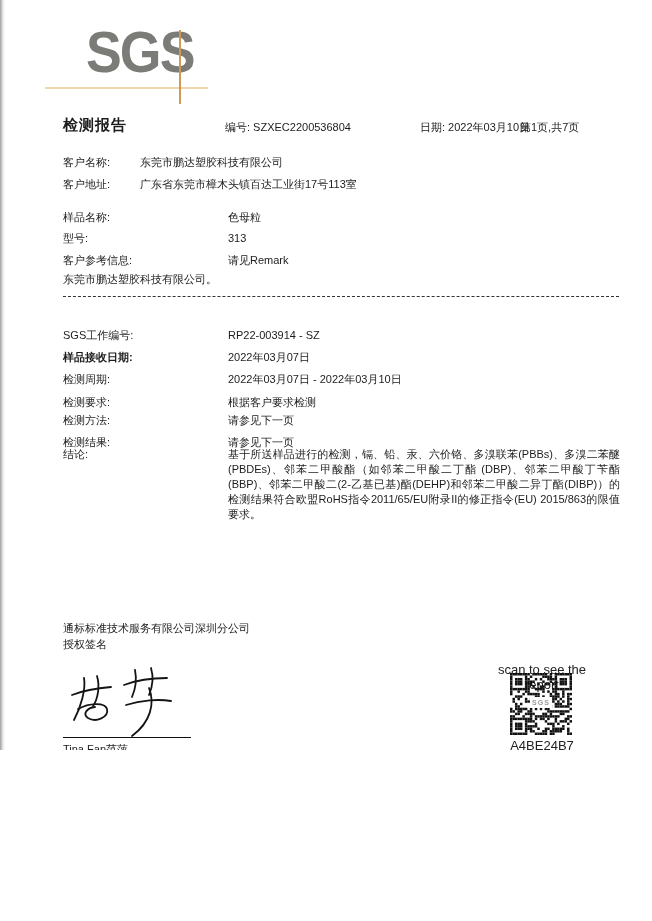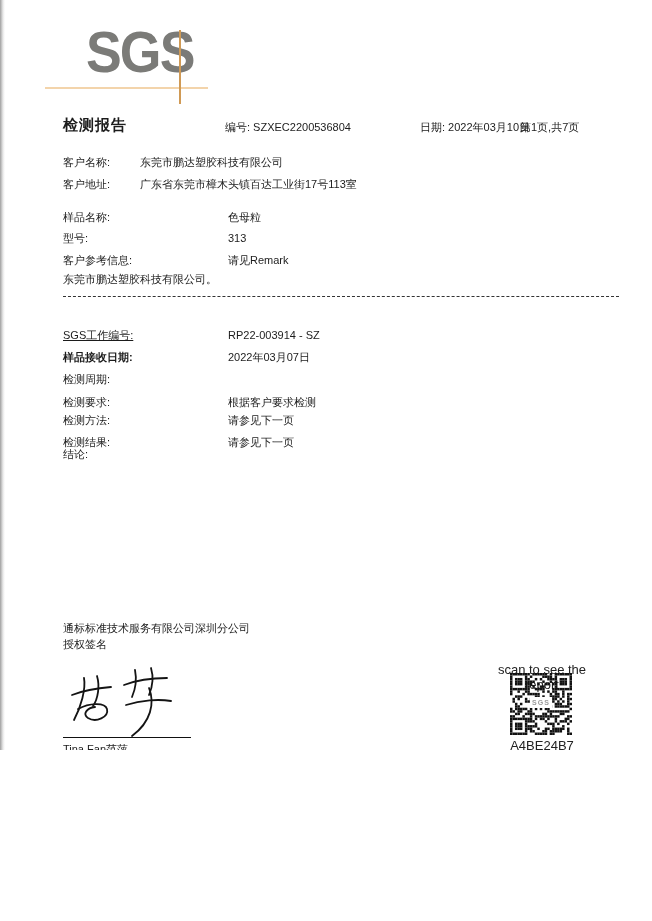"SGS工作编号:" div.abs { text-decoration: underline -> none }
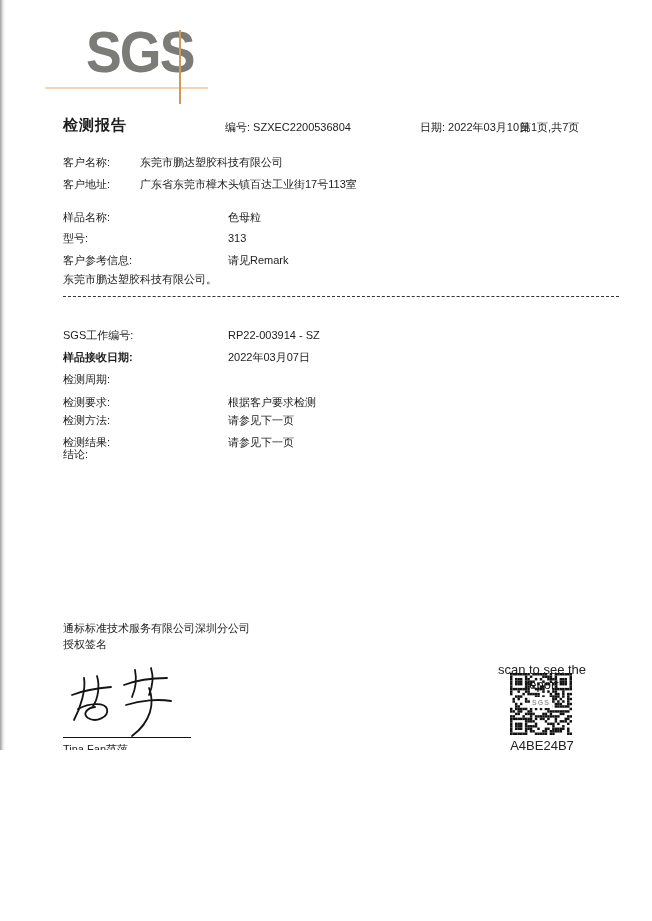"2022年03月07日 - 2022年03月10日" div.abs { html: none -> <div>2022年03月07日 - 2022年03月10日</div> }
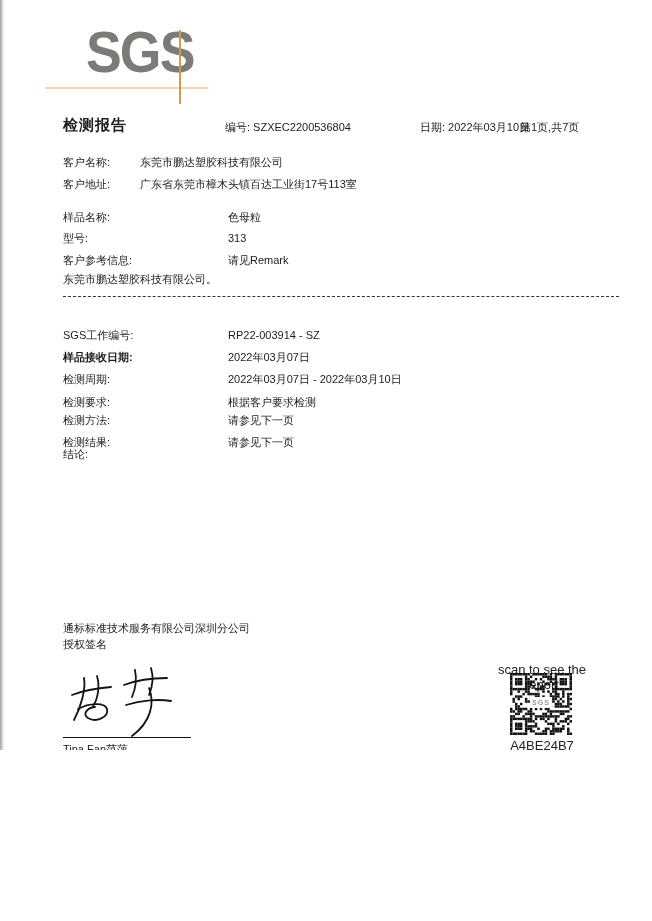"基于所送样品进行的检测，镉、铅、汞、六价铬、多溴联苯(PBBs)、多溴二苯醚(P" div.abs { html: none -> <div>基于所送样品进行的检测，镉、铅、汞、六价铬、多溴联苯(PBBs)、多溴二苯醚(PBDEs)、邻苯二甲酸酯（如邻苯二甲酸二丁酯 (DBP)、邻苯二甲酸丁苄酯(BBP)、邻苯二甲酸二(2-乙基已基)酯(DEHP)和邻苯二甲酸二异丁酯(DIBP)）的检测结果符合欧盟RoHS指令2011/65/EU附录II的修正指令(EU) 2015/863的限值要求。</div> }
